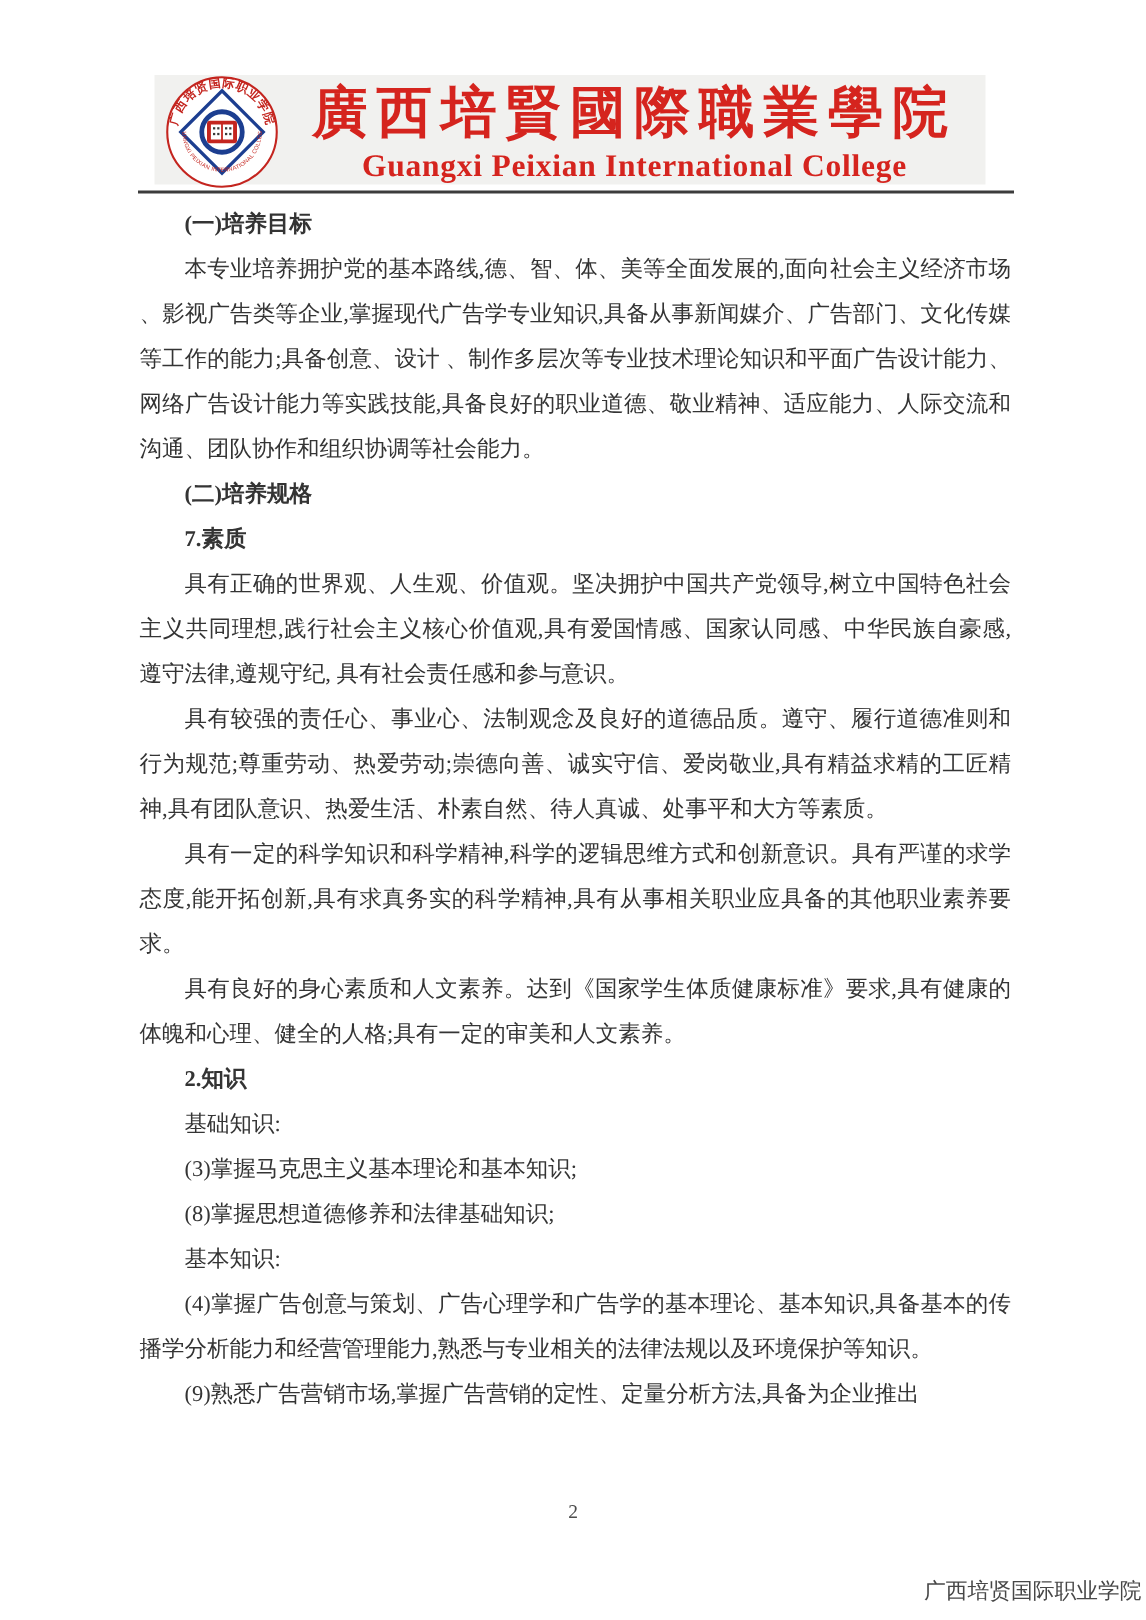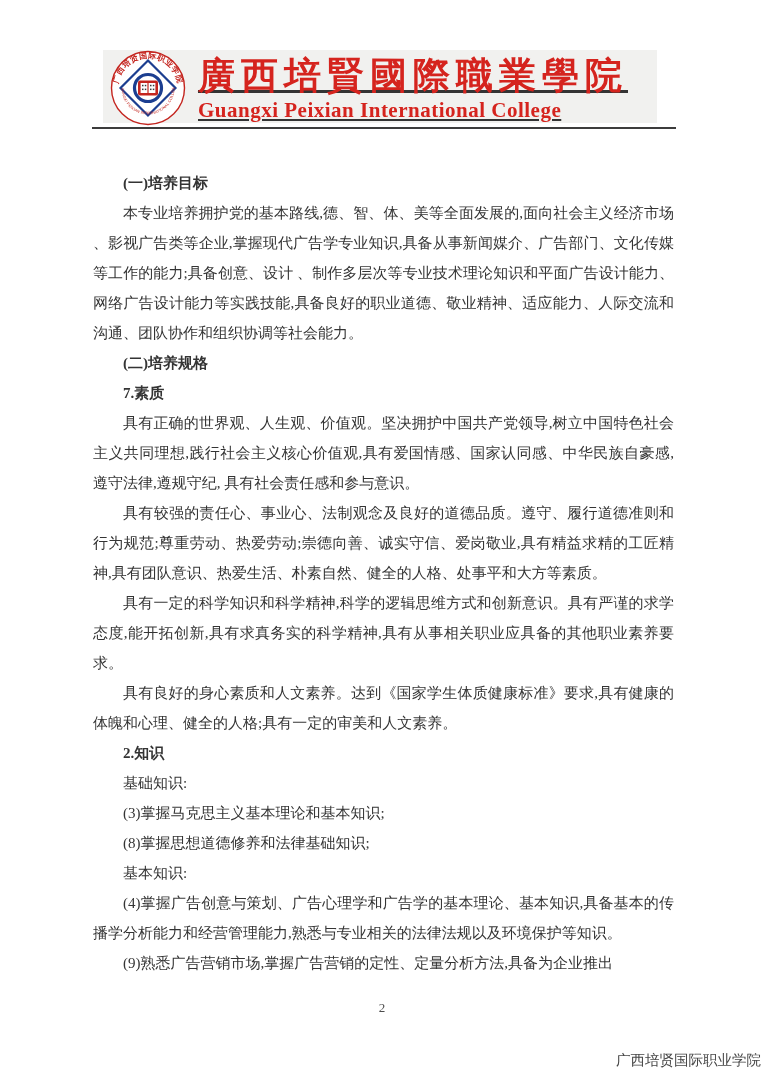"廣西培賢國際職業學院" .titles { text-align: left -> center; text-decoration: underline -> none }
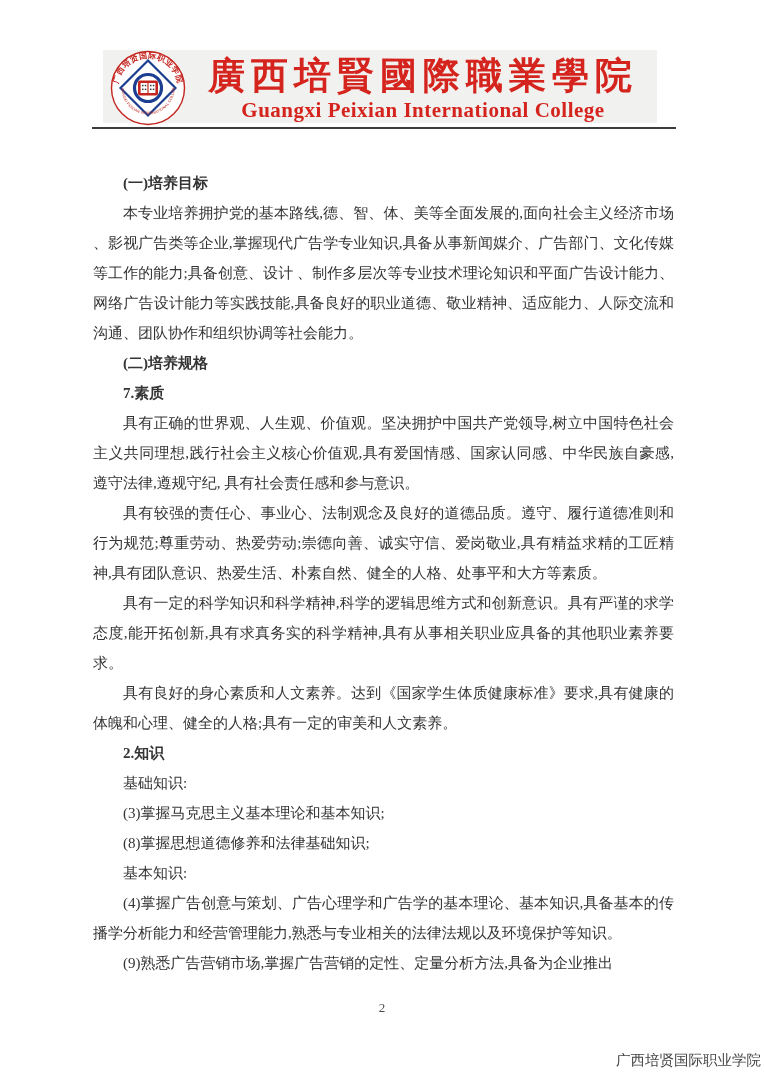"(一)培养目标" .content { margin-top: 33px -> none }
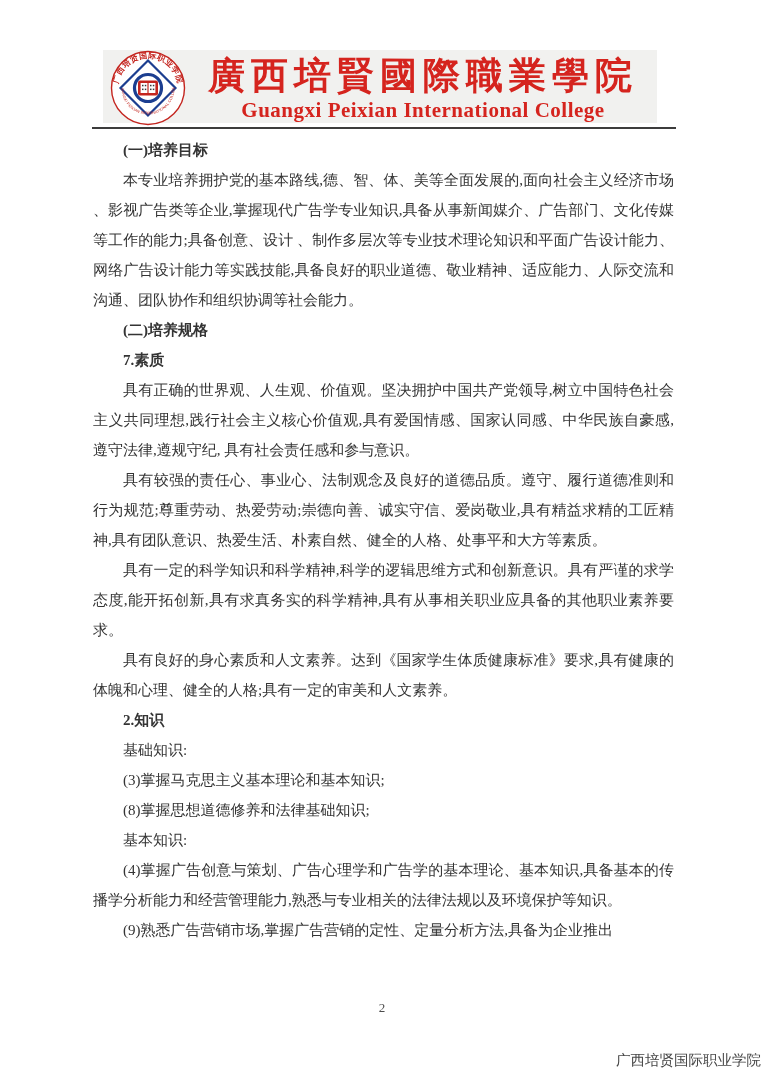"具有较强的责任心、事业心、法制观念及良好的道德品质。遵守、履行道德准则和行为规范" p.doc-line { text: 健全的人格 -> 待人真诚 }
